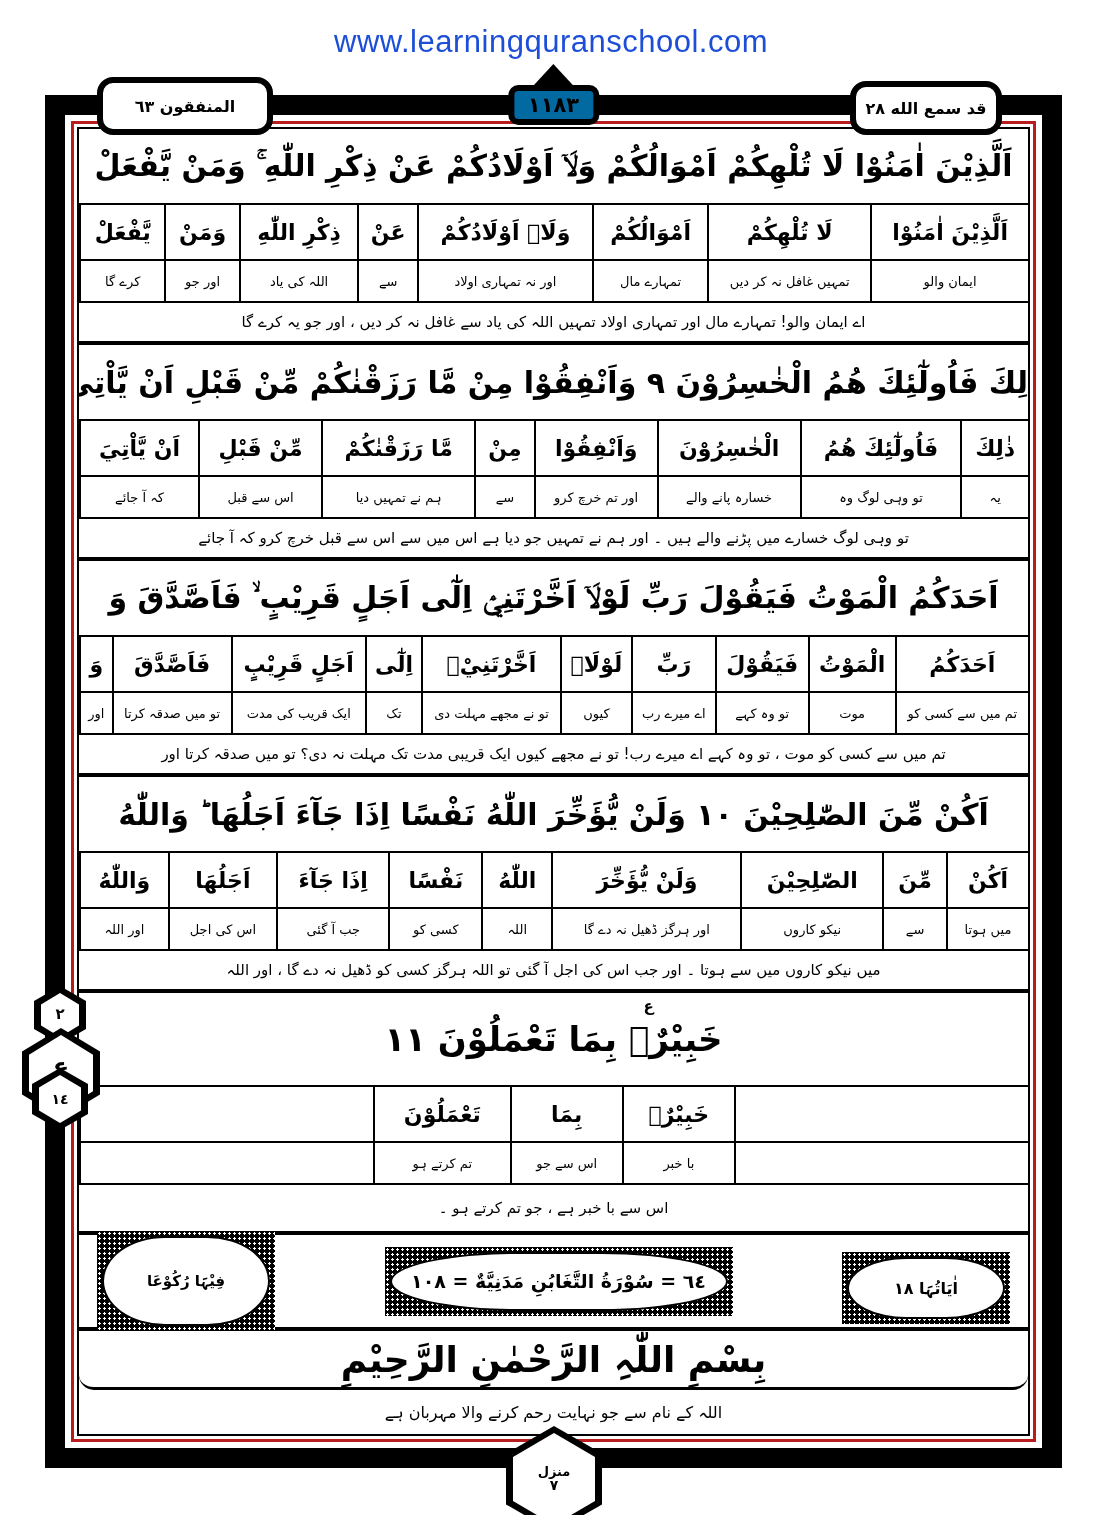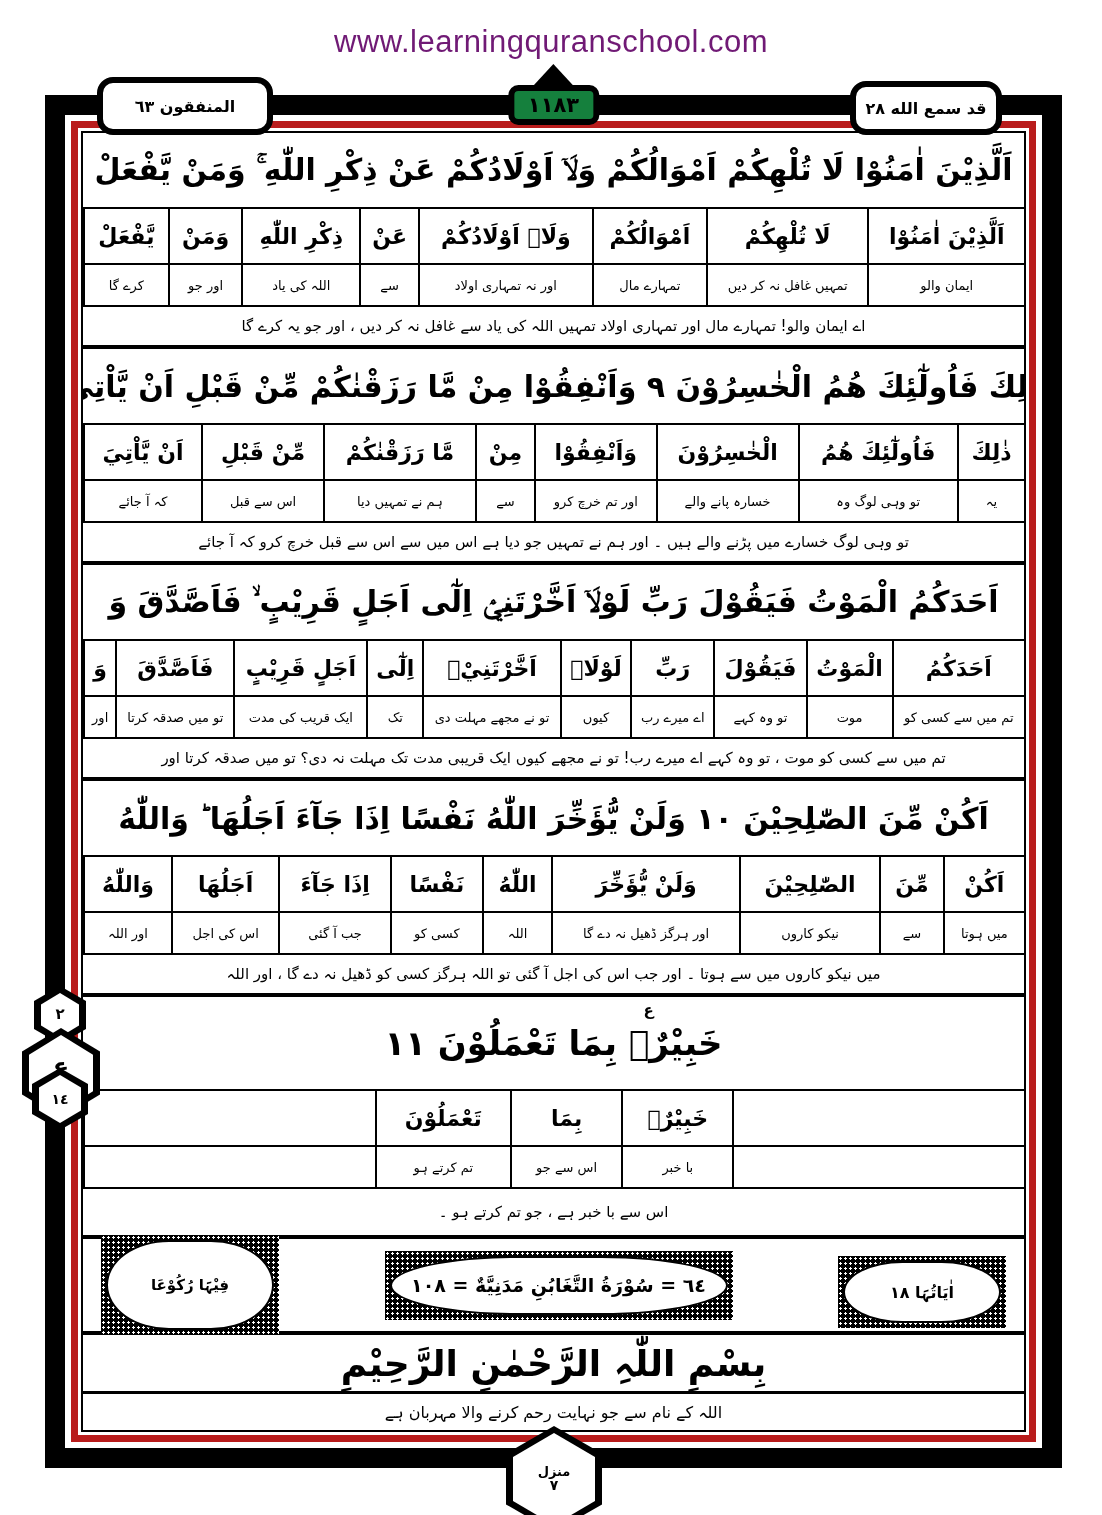"www.learningquranschool.com" .url-header { color: #701a75 -> #1d4ed8 }
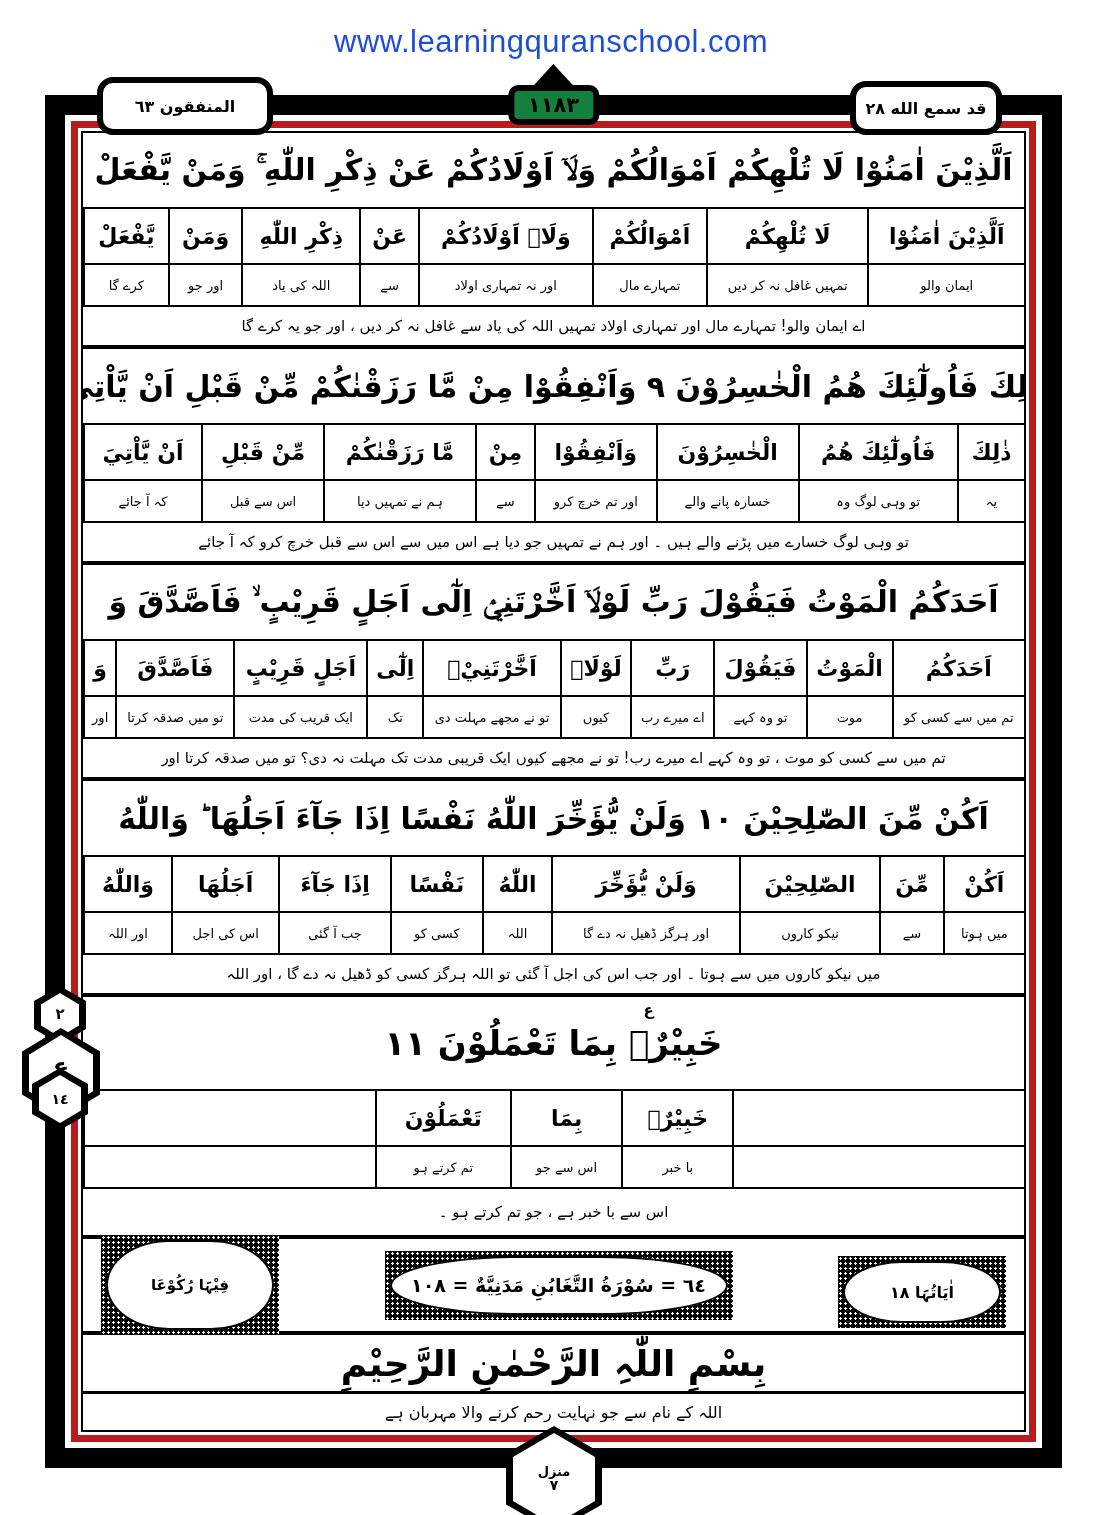"١١٨٣" .page-num-box { background: #15803d -> #0369a1 }
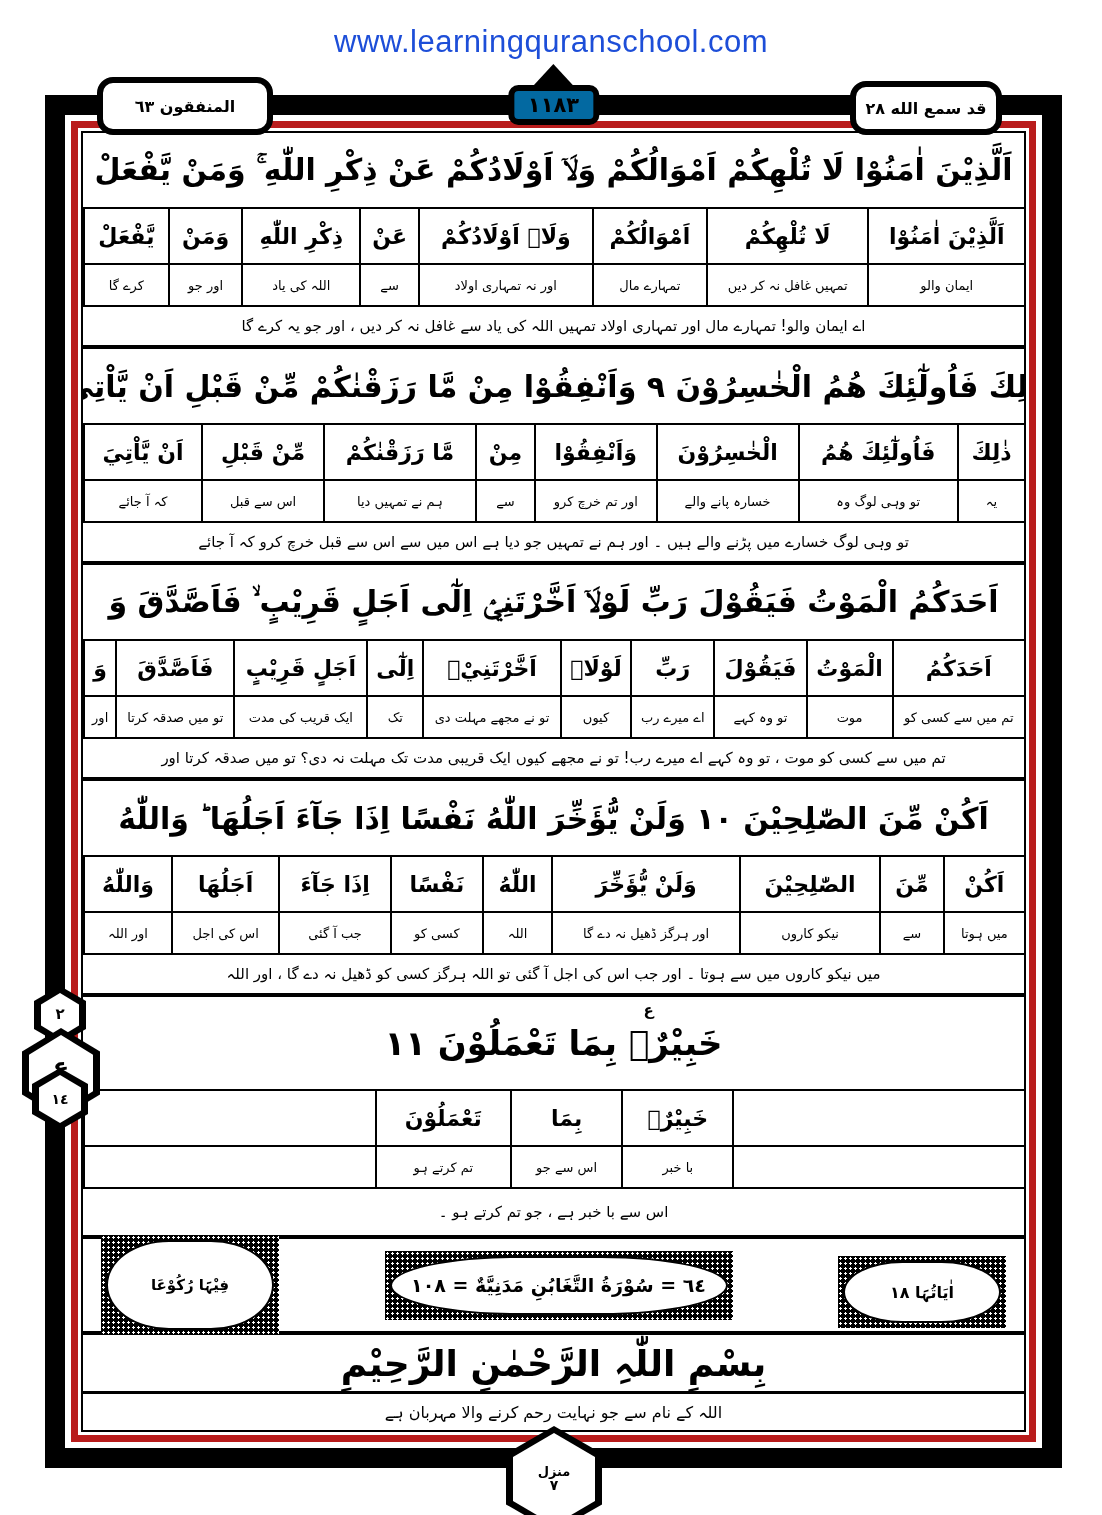"اَلَّذِيْنَ اٰمَنُوْا لَا تُلْهِكُمْ" .mid-frame { border: 7px solid #b91c1c -> 3px solid #b91c1c }
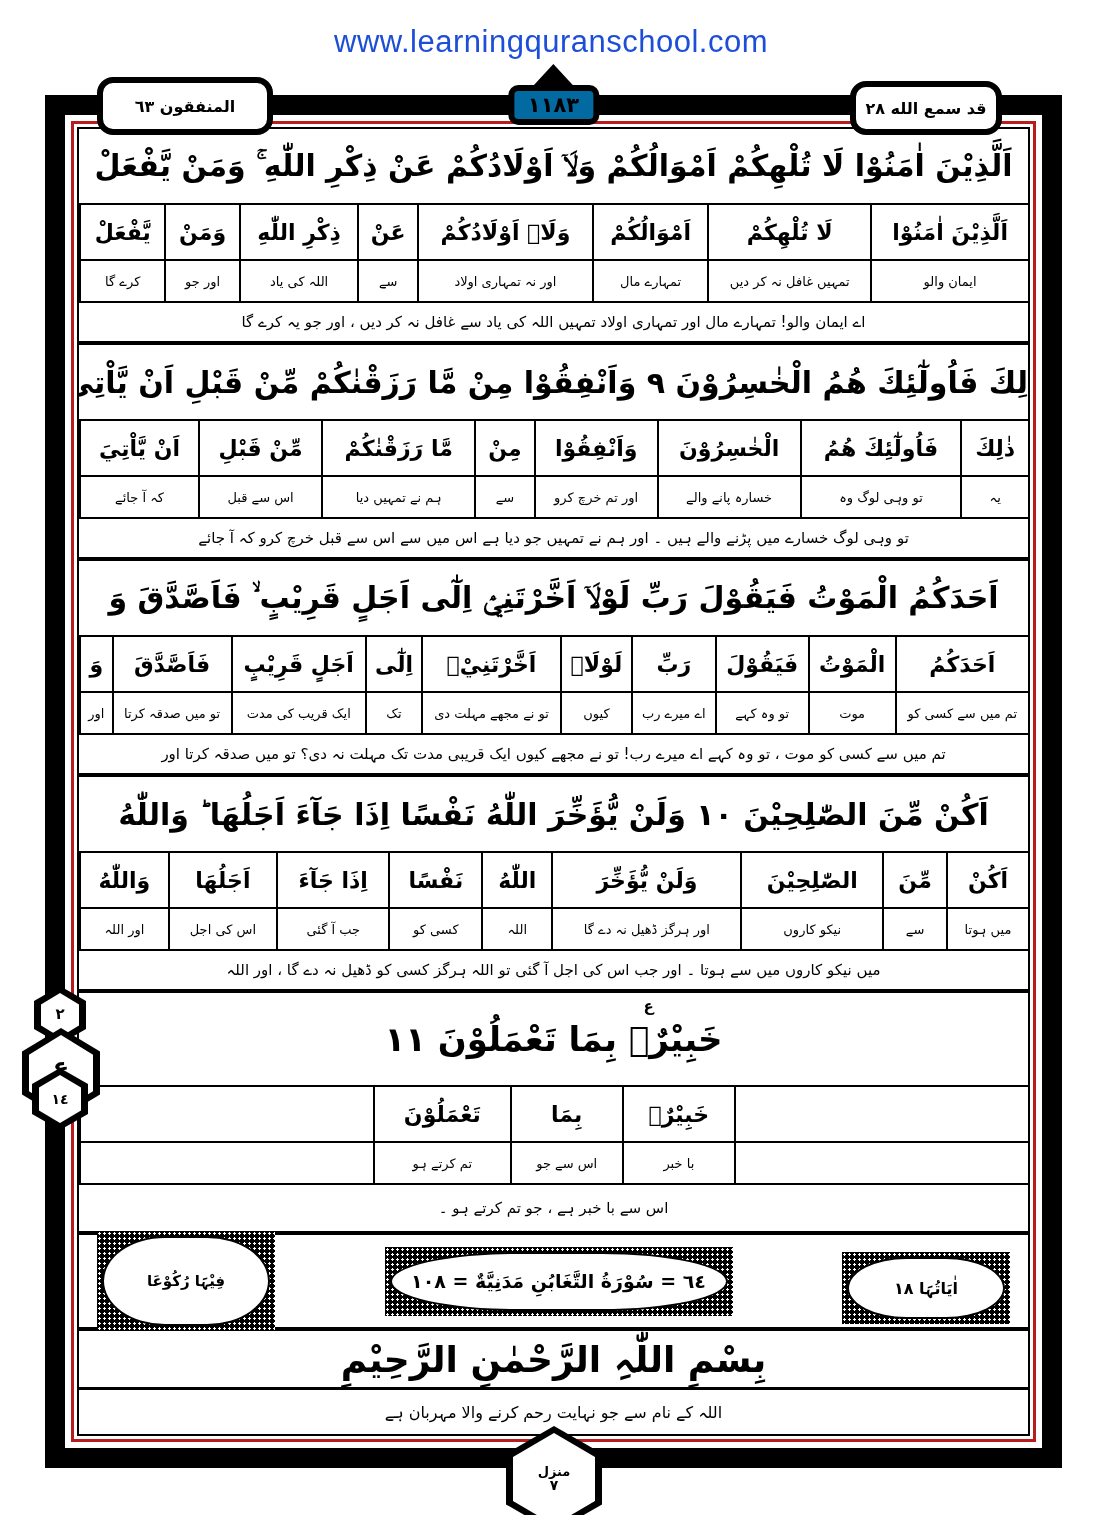"بِسْمِ اللّٰہِ الرَّحْمٰنِ الرَّحِیْمِ" .bismillah { border-radius: none -> 15px }
